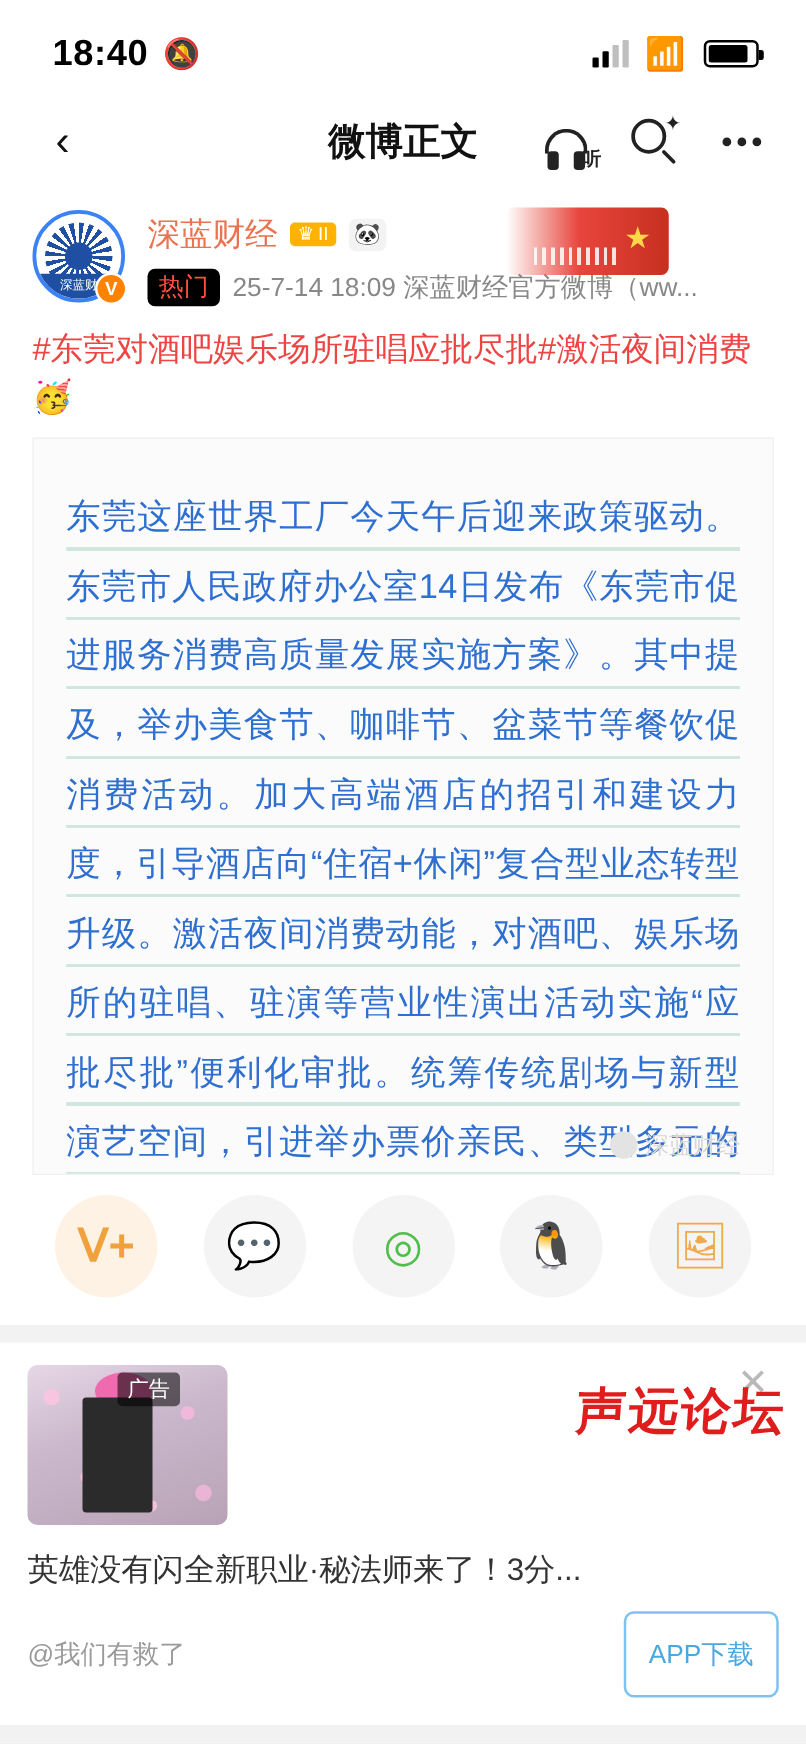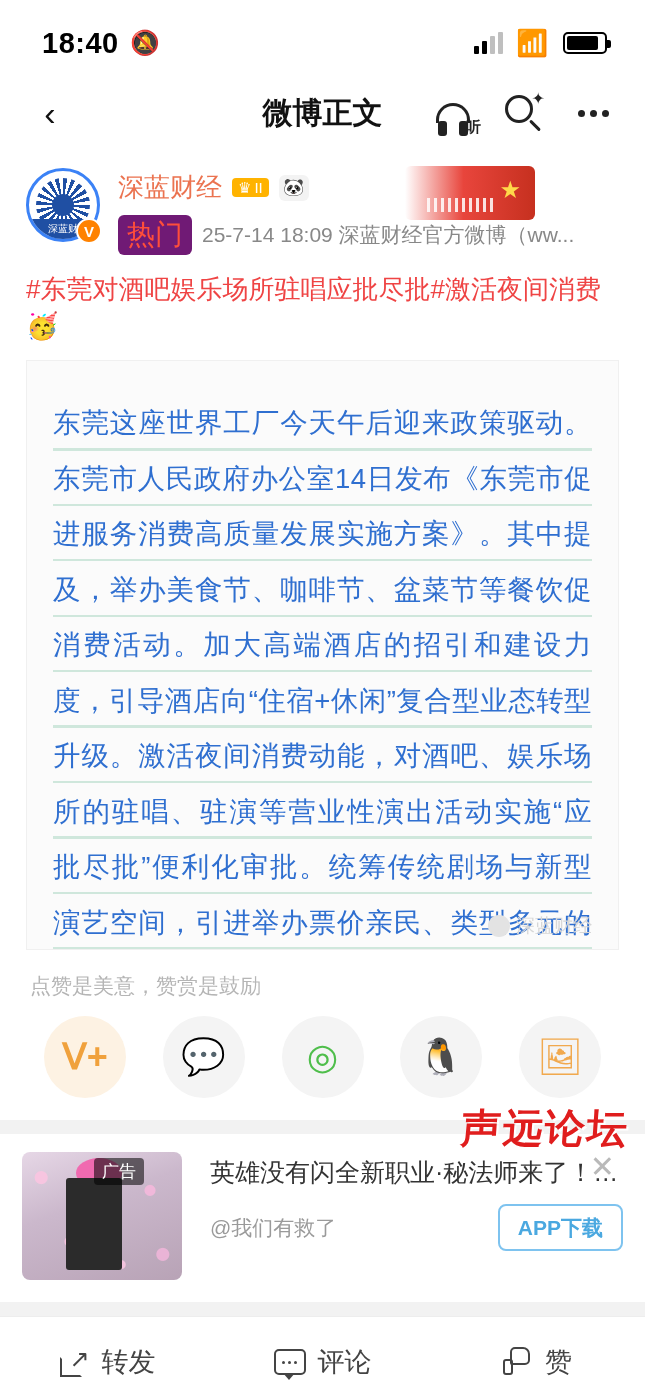"热门" .hot-tag { background: #701a75 -> #000000; font-size: 28px -> 20px }
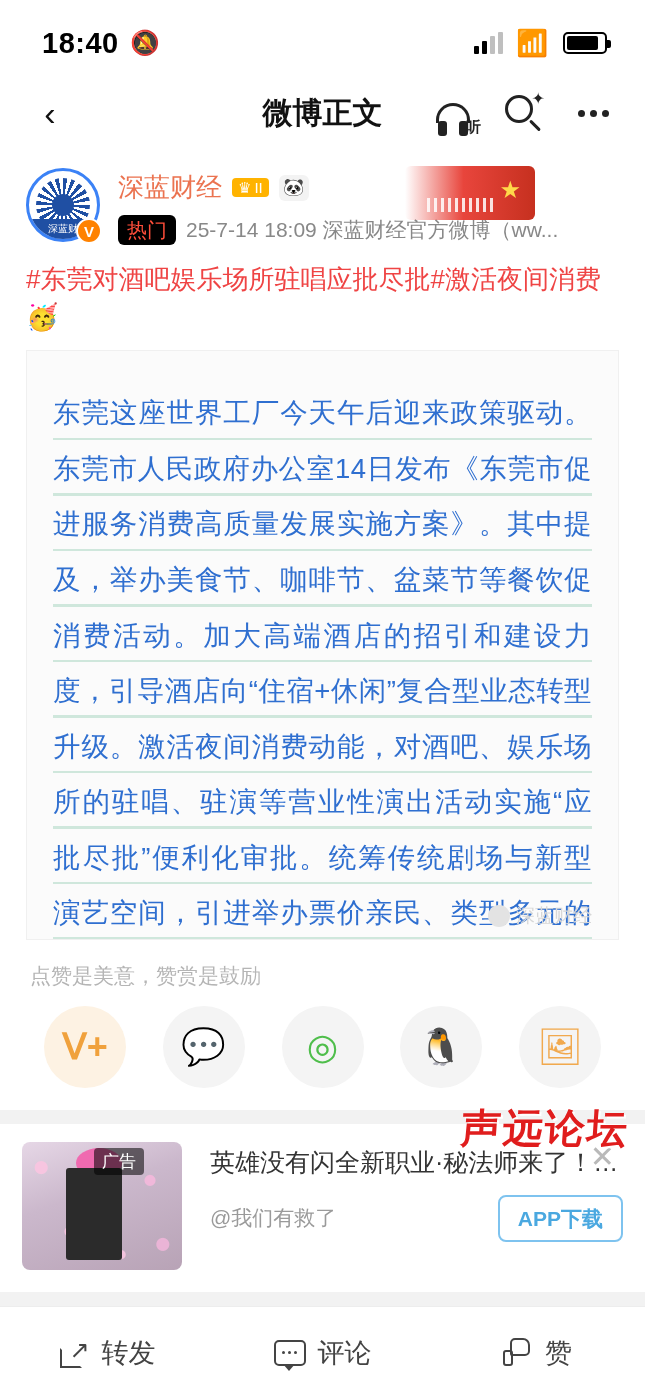"点赞是美意，赞赏是鼓励" div.like-hint { html: <div>点赞是美意，赞赏是鼓励</div> -> none }
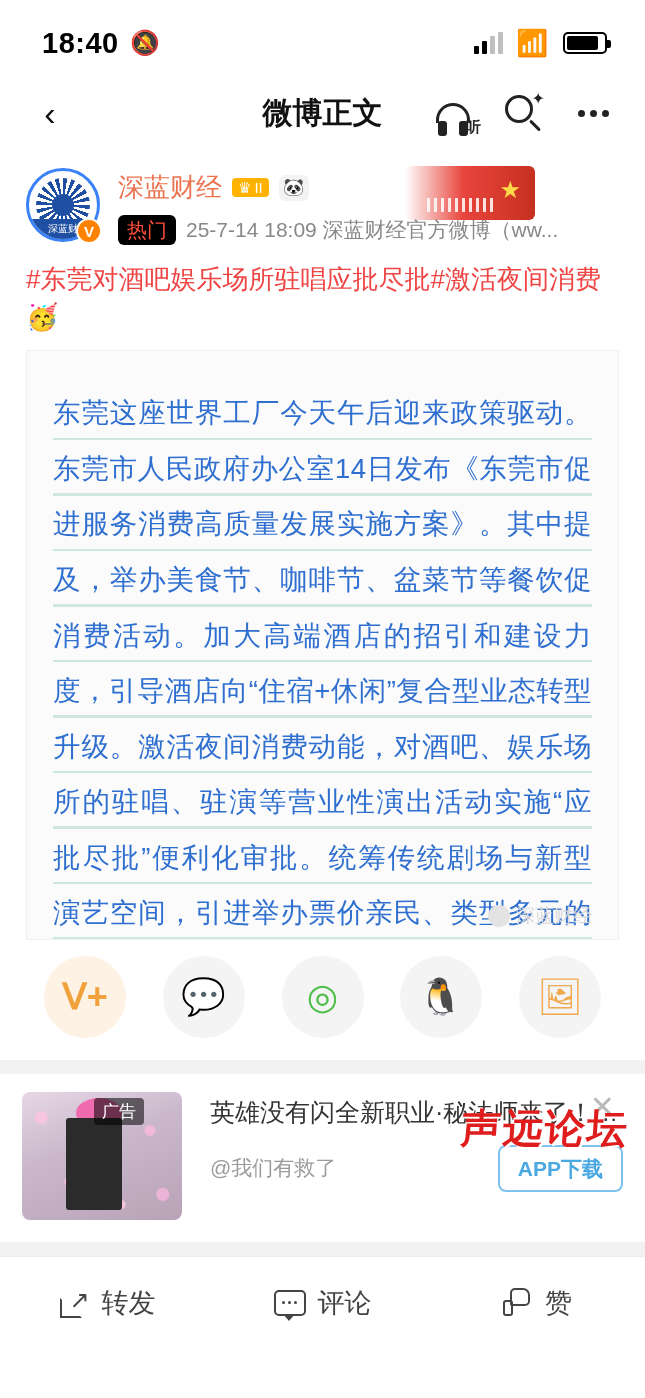"广告" .ad-card { flex-direction: none -> column; gap: 28px -> 16px }
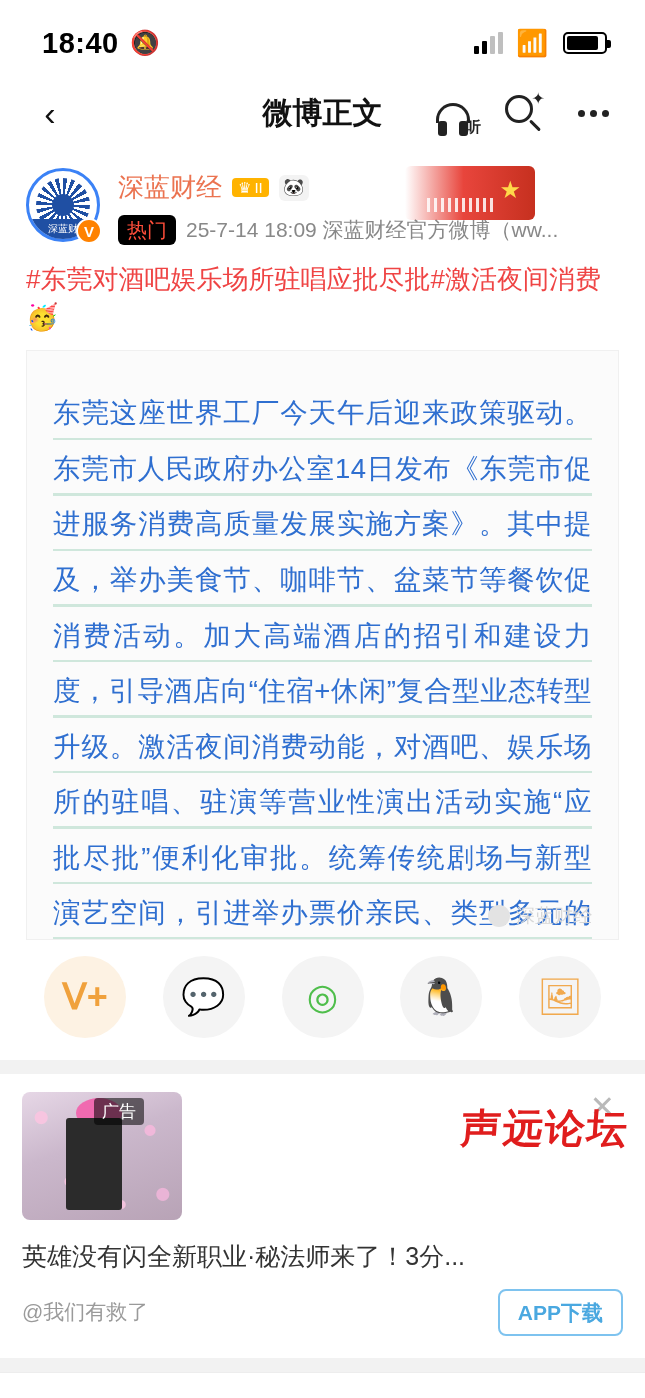"APP下载" .ad-download { font-weight: bold -> none; padding: 11px 18px -> 22px 18px }
